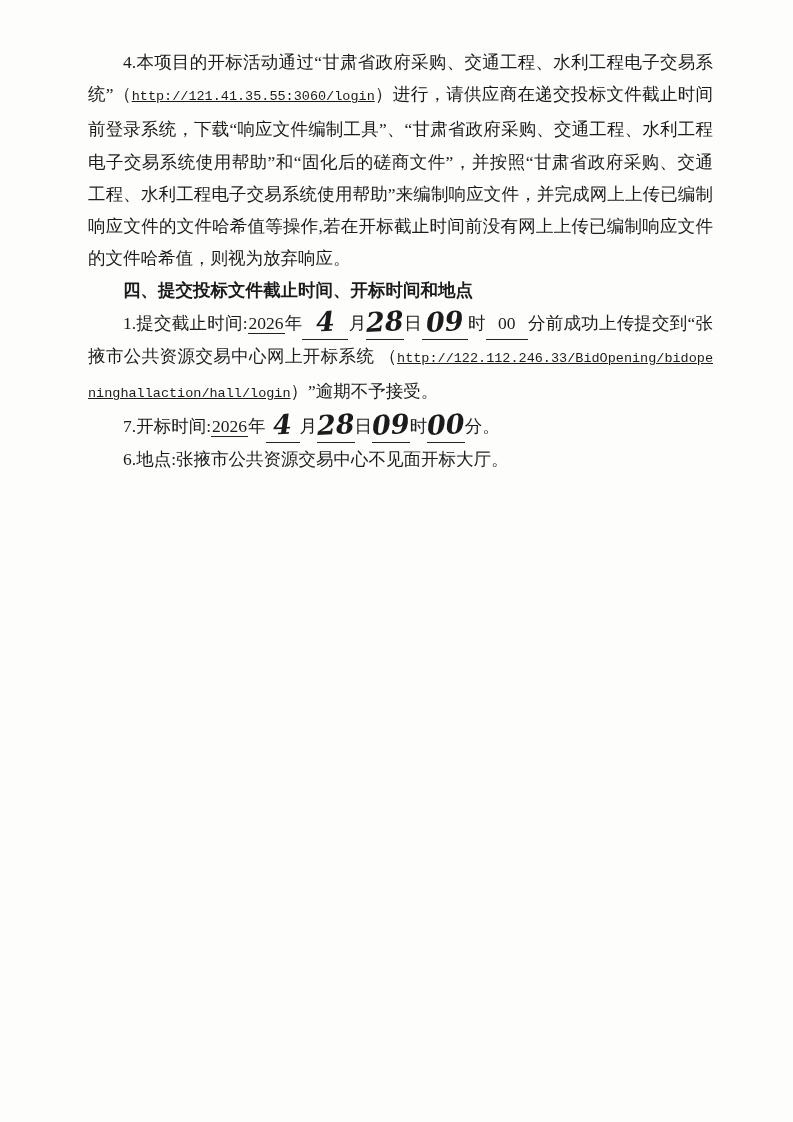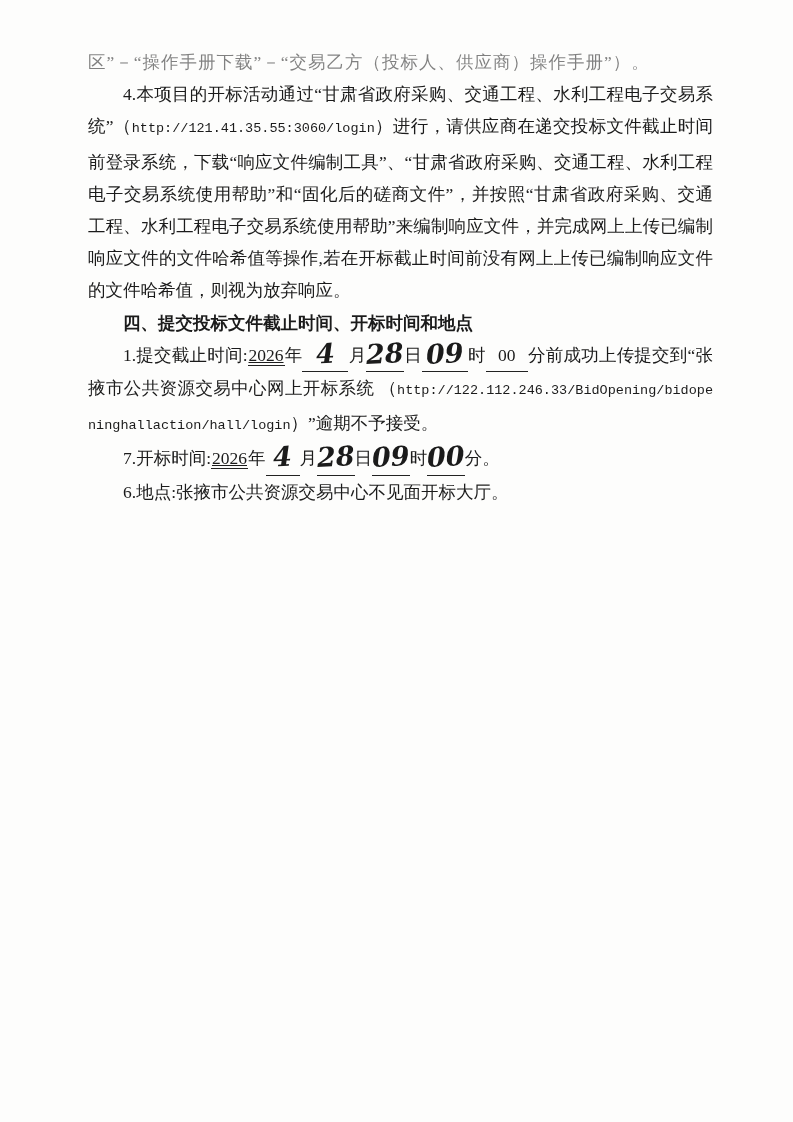"区”－“操作手册下载”－“交易乙方（投标人、供应商）操作手册”）。" p.no-indent { html: <p>区”－“操作手册下载”－“交易乙方（投标人、供应商）操作手册”）。</p> -> none }
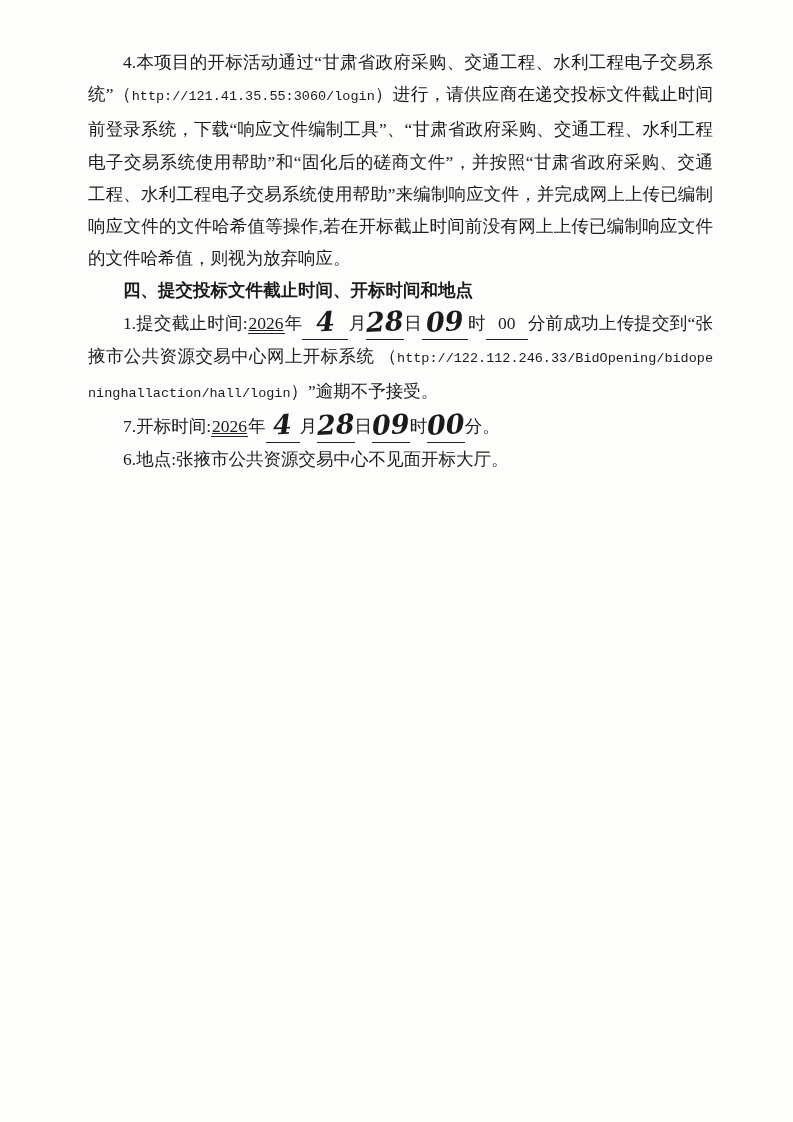"http://121.41.35.55:3060/login" .url { text-decoration: none -> underline }
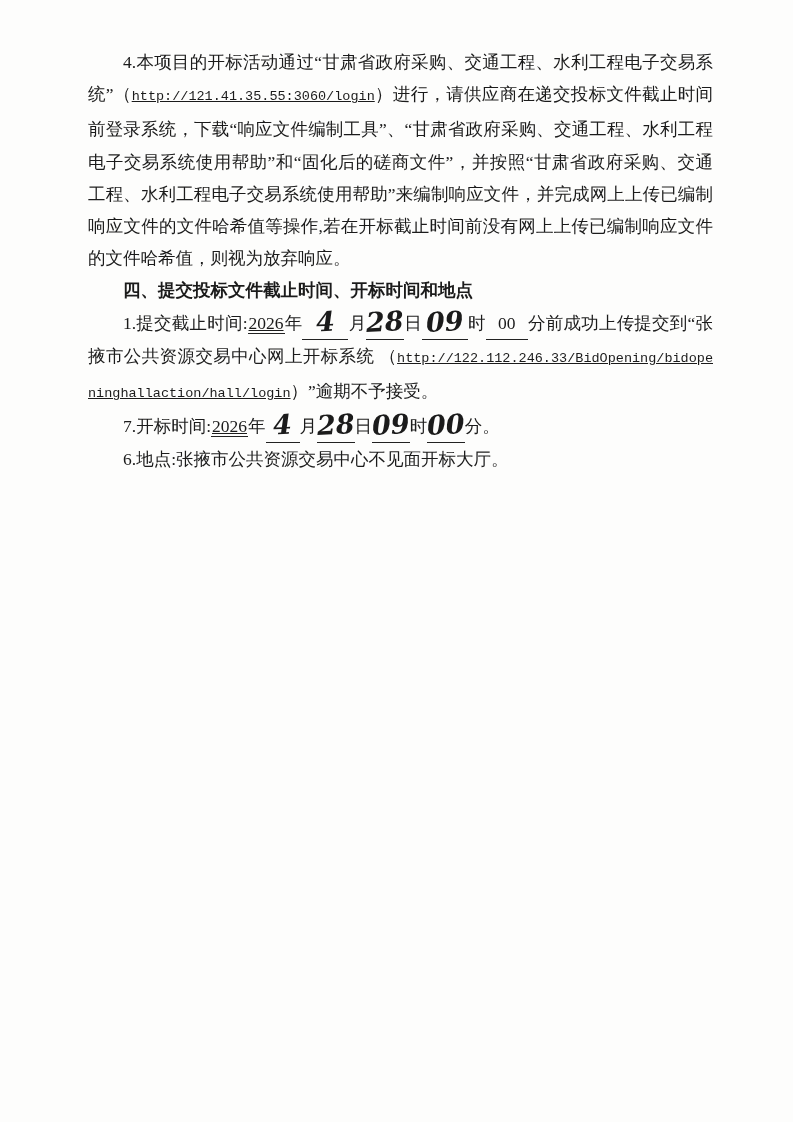"2026" .u { text-decoration: underline -> none }
